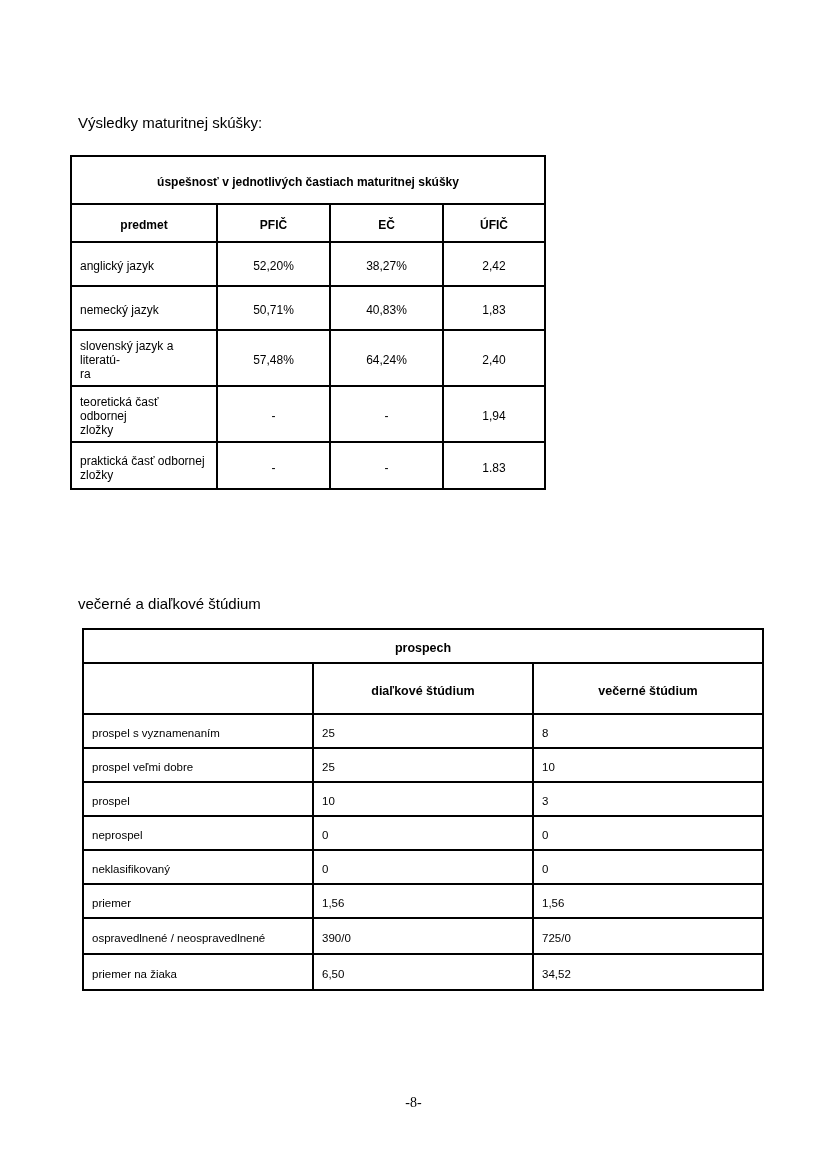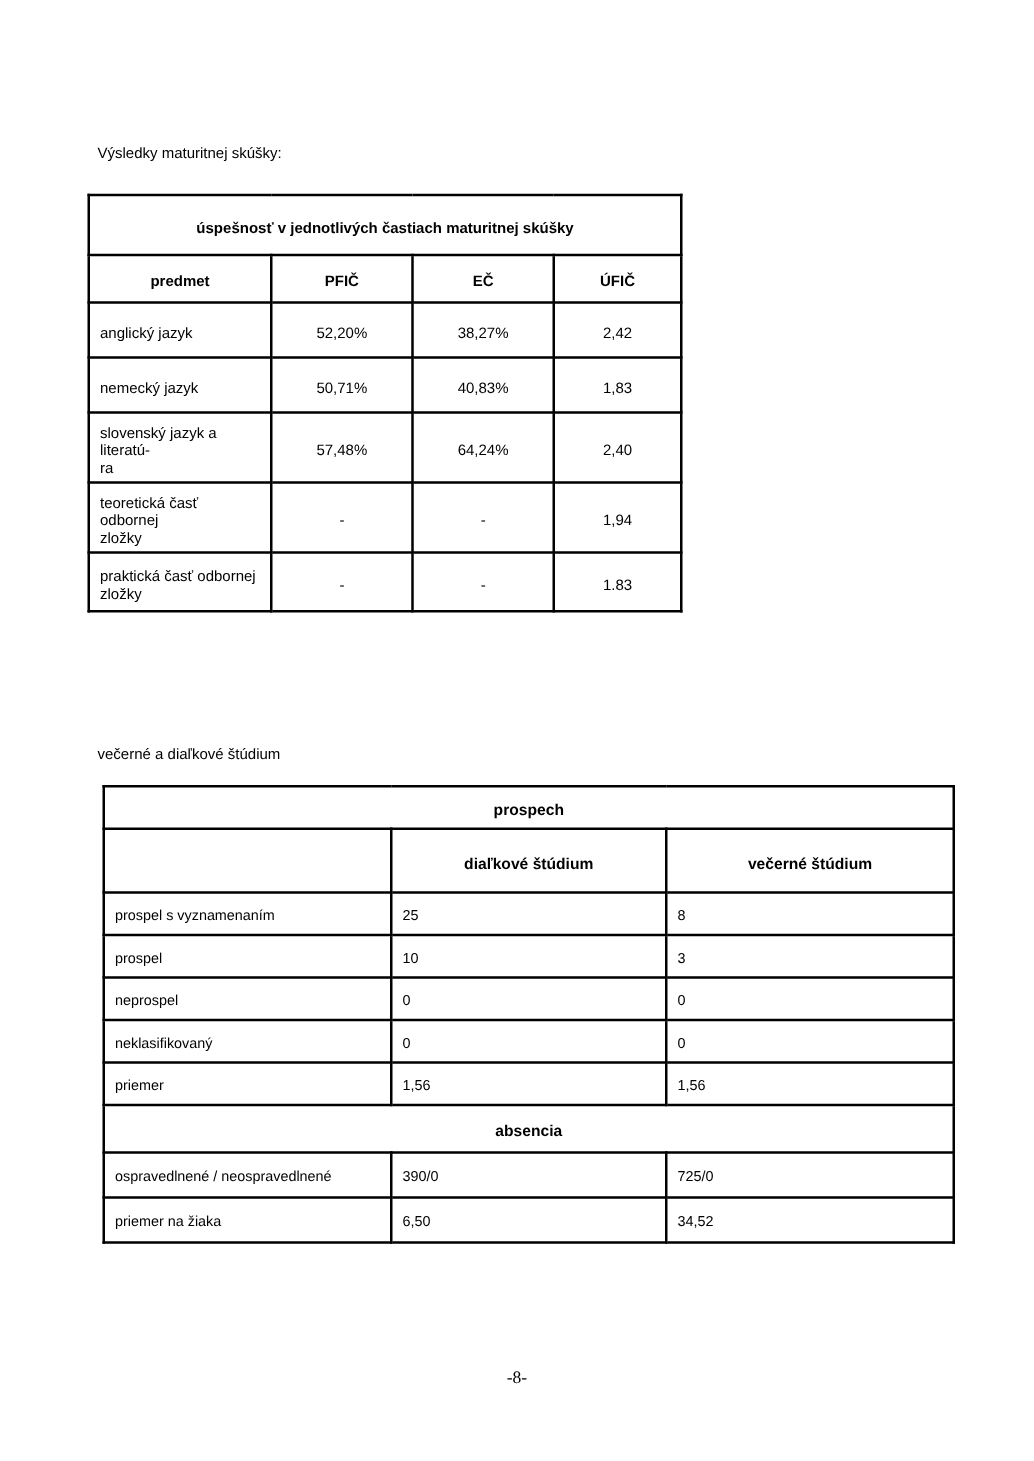"Výsledky maturitnej skúšky:" .heading { font-size: 12px -> 15px }
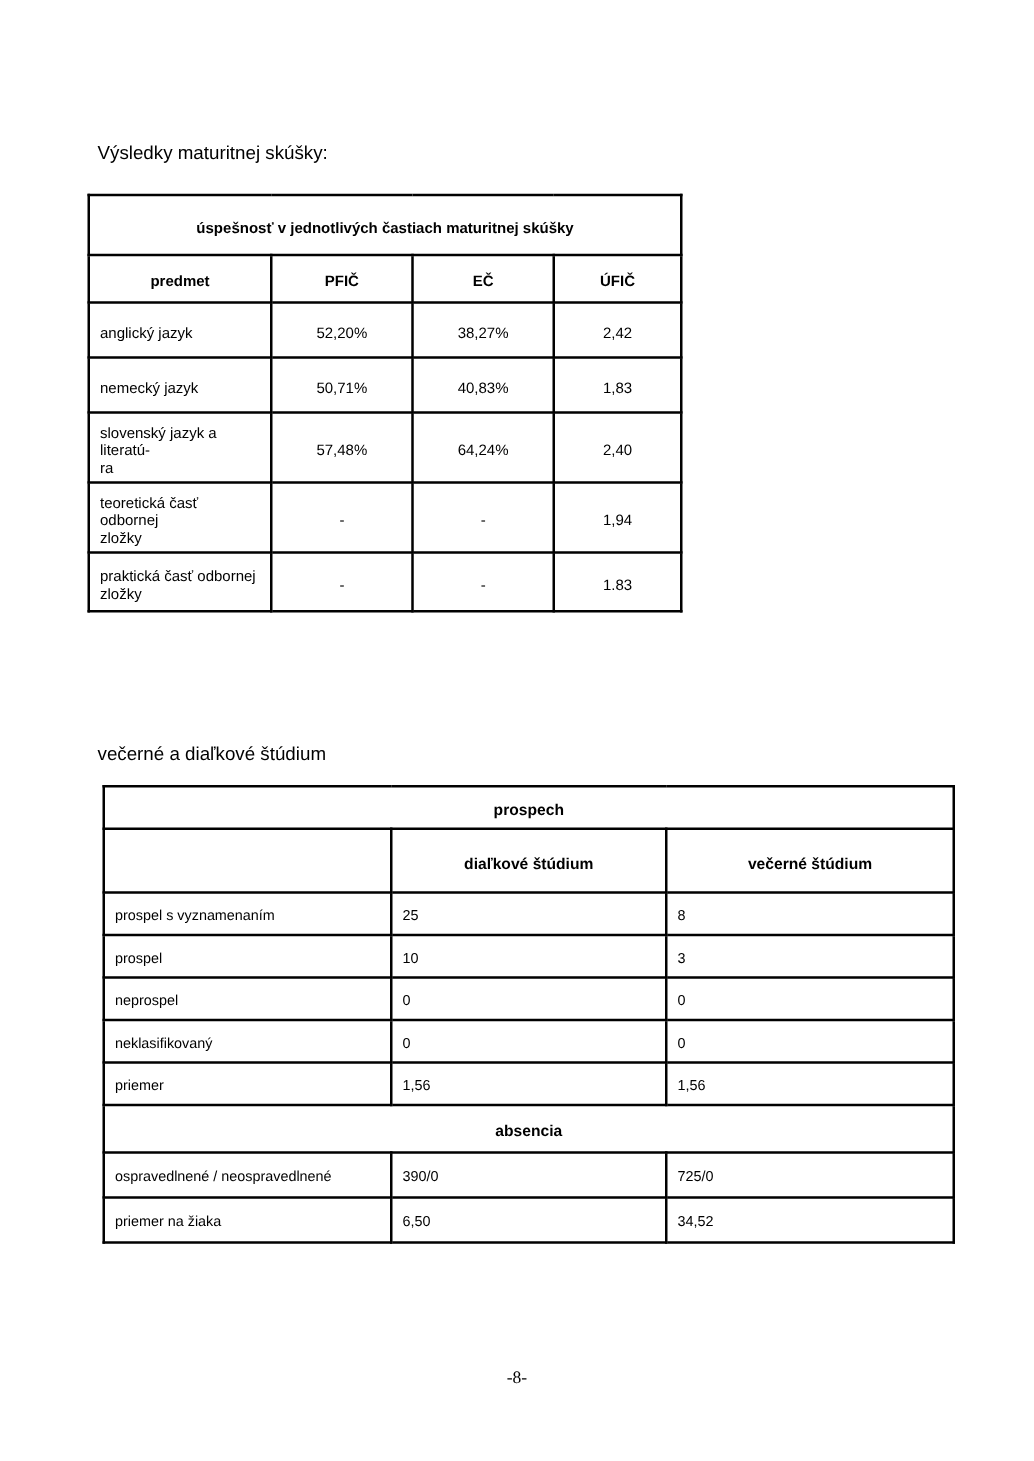"prospel veľmi dobre" tr.r-data { html: none -> <tr> <td>prospel veľmi dobre</td> <td>25</td> <td>10</td> </tr> }
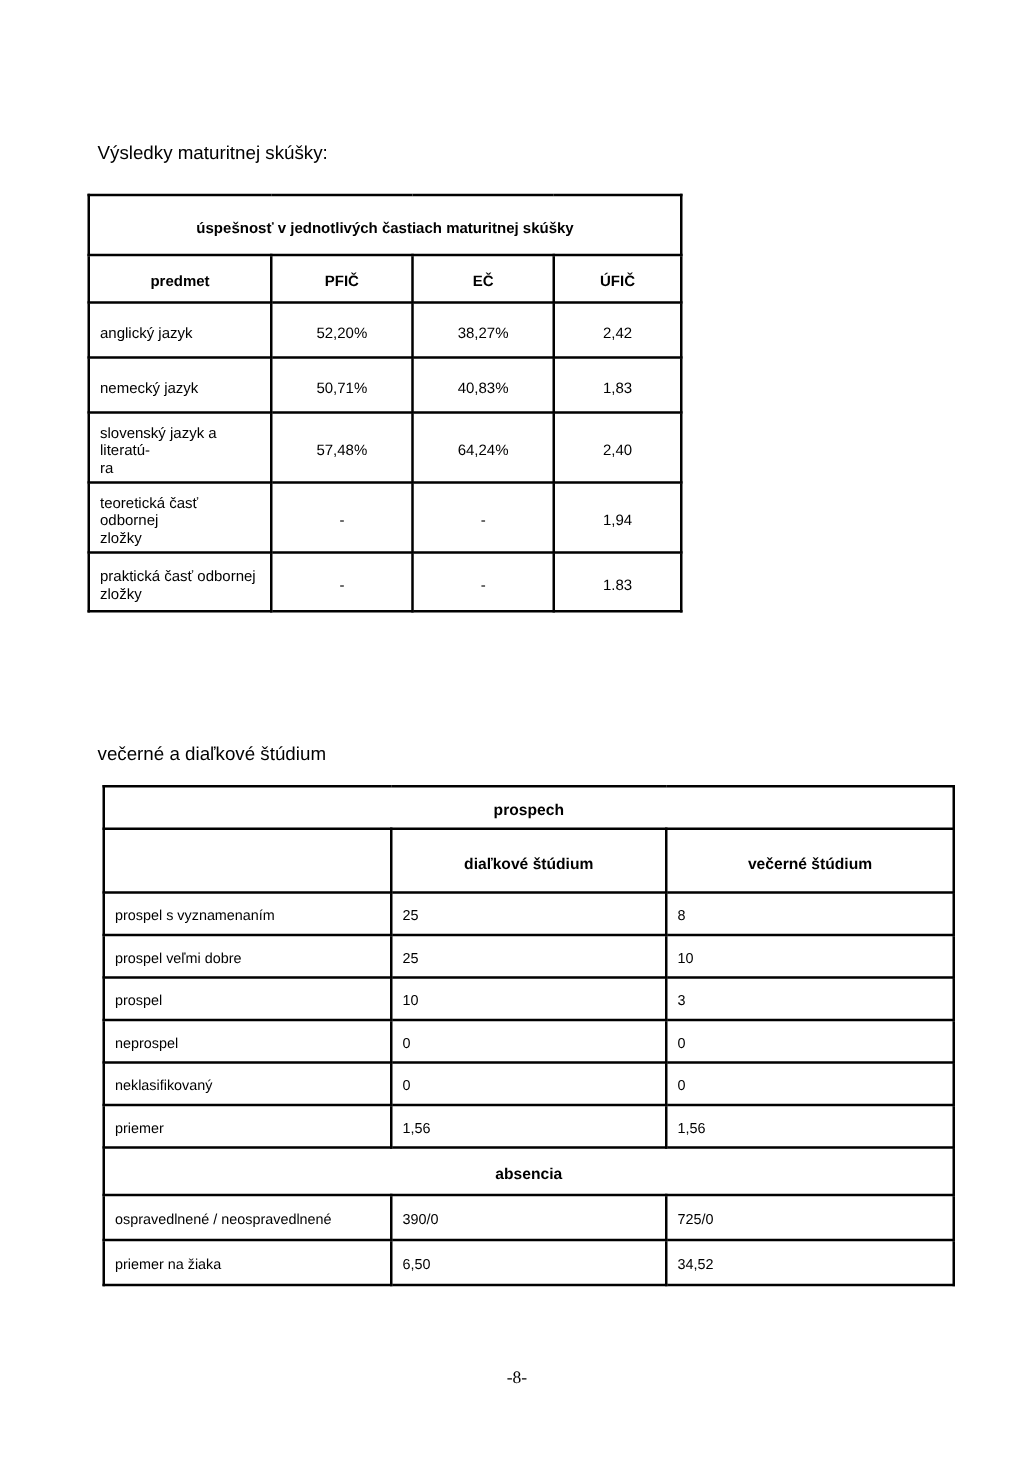"absencia" tr.r-sect { html: <tr> <td>absencia</td> </tr> -> none }
